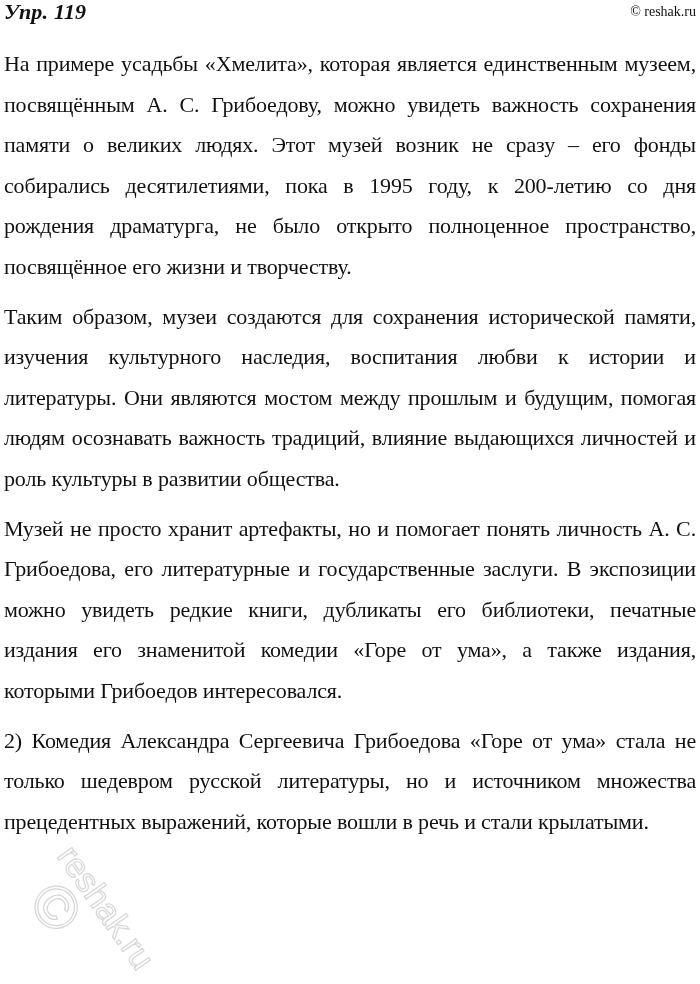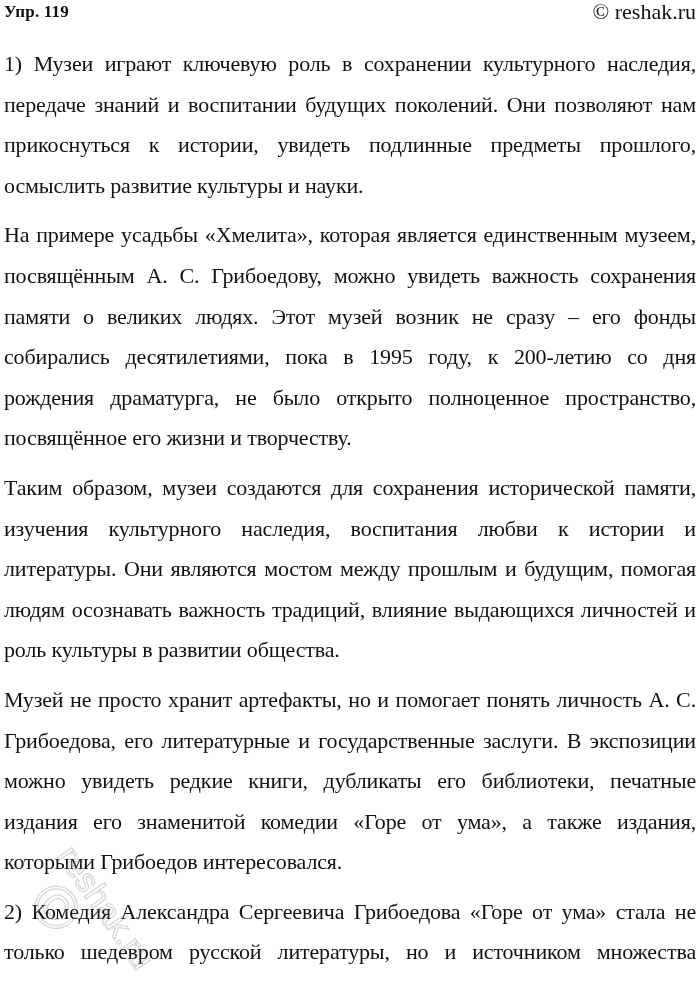"Упр. 119" .ex-title { font-size: 17px -> 22px; font-style: none -> italic }
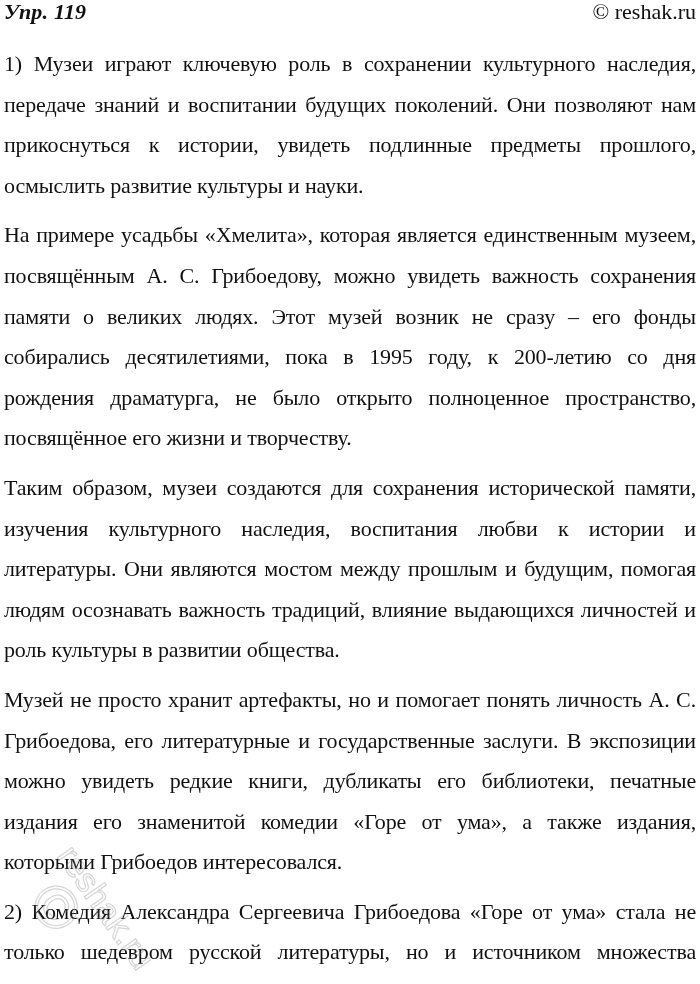"© reshak.ru" .copyright { font-size: 22px -> 14px }
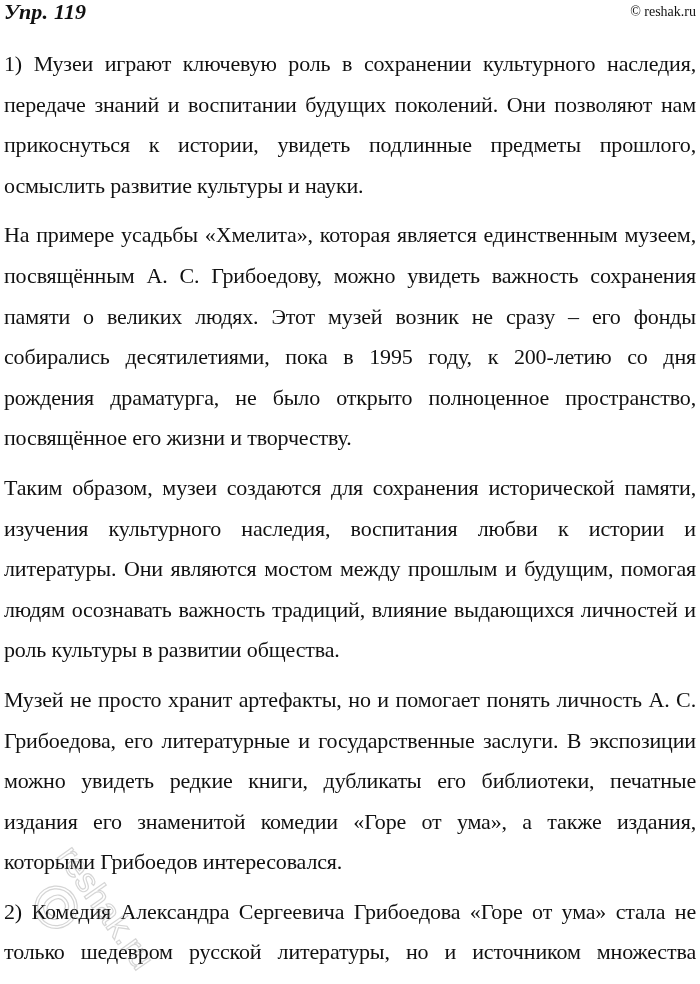"1) Музеи играют ключевую роль" p.para { html: <p>1) Музеи играют ключевую роль в сохранении культурного наследия, передаче знаний и воспитании будущих поколений. Они позволяют нам прикоснуться к истории, увидеть подлинные предметы прошлого, осмыслить развитие культуры и науки.</p> -> none }
